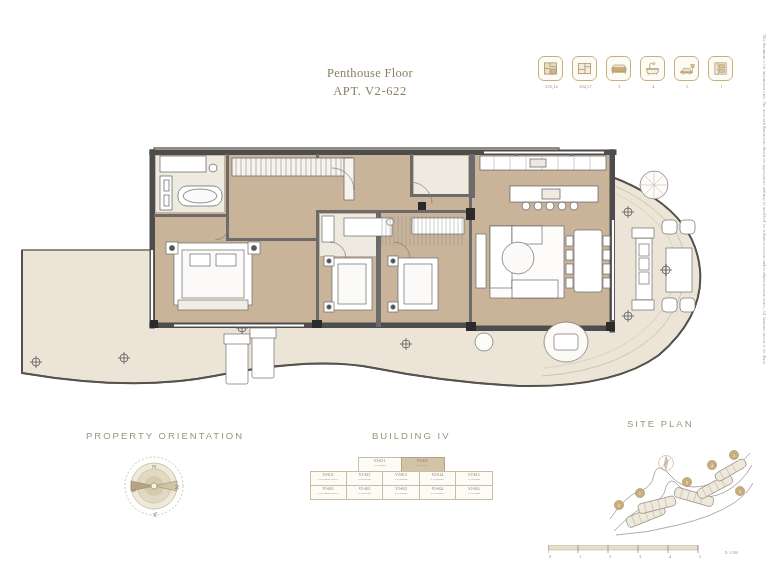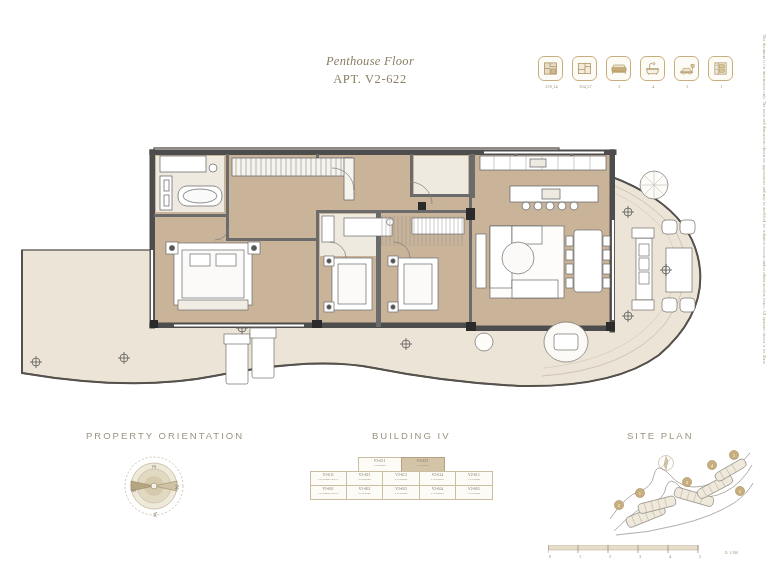"Penthouse Floor" .title-sub { font-style: italic -> none; margin-top: 4px -> 16px }
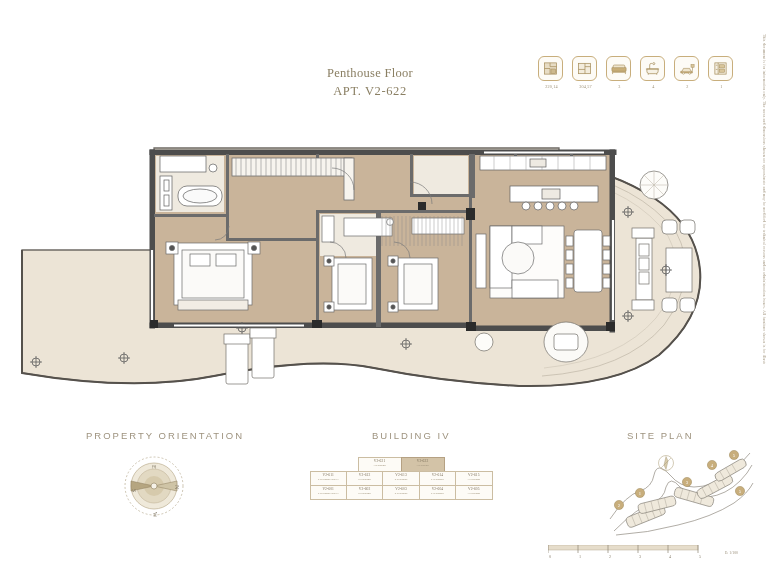"SITE PLAN" #t-site { top: 430px -> 418px }
